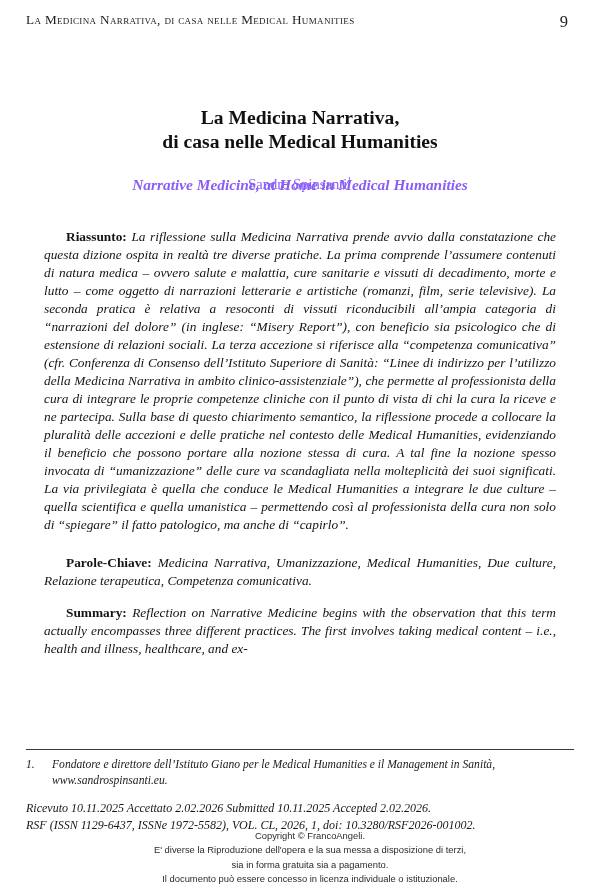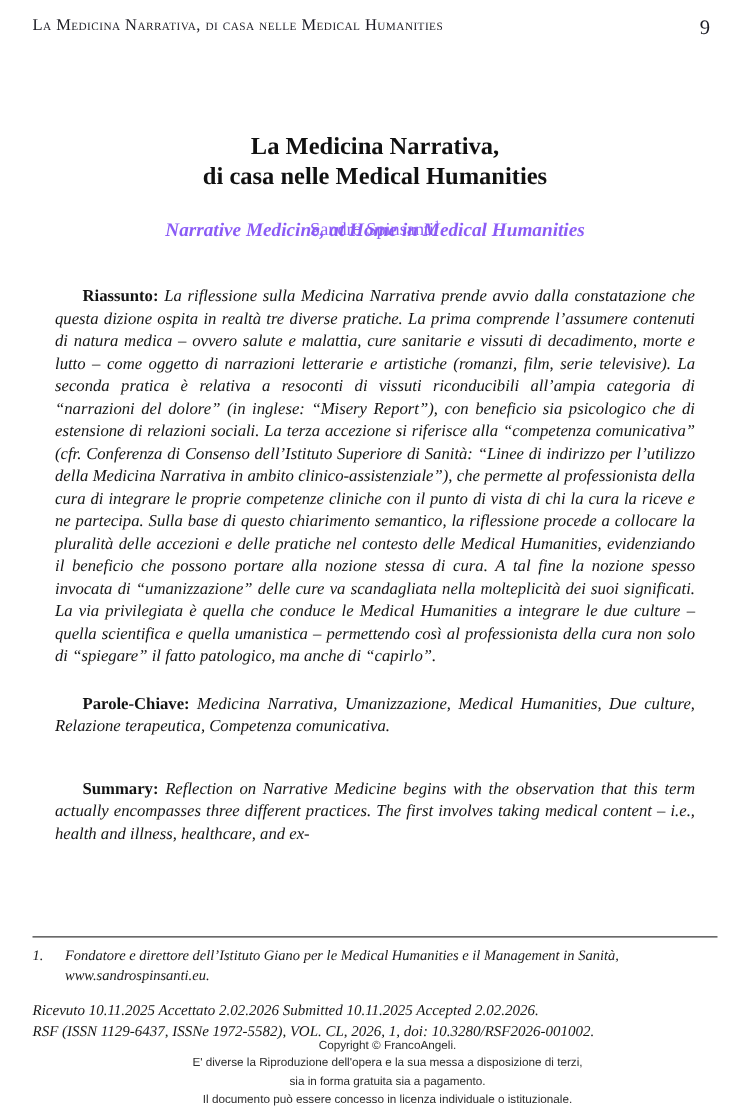"Summary: Reflection on Narrative" .abs-par.summary { margin-top: 32px -> 14px }
